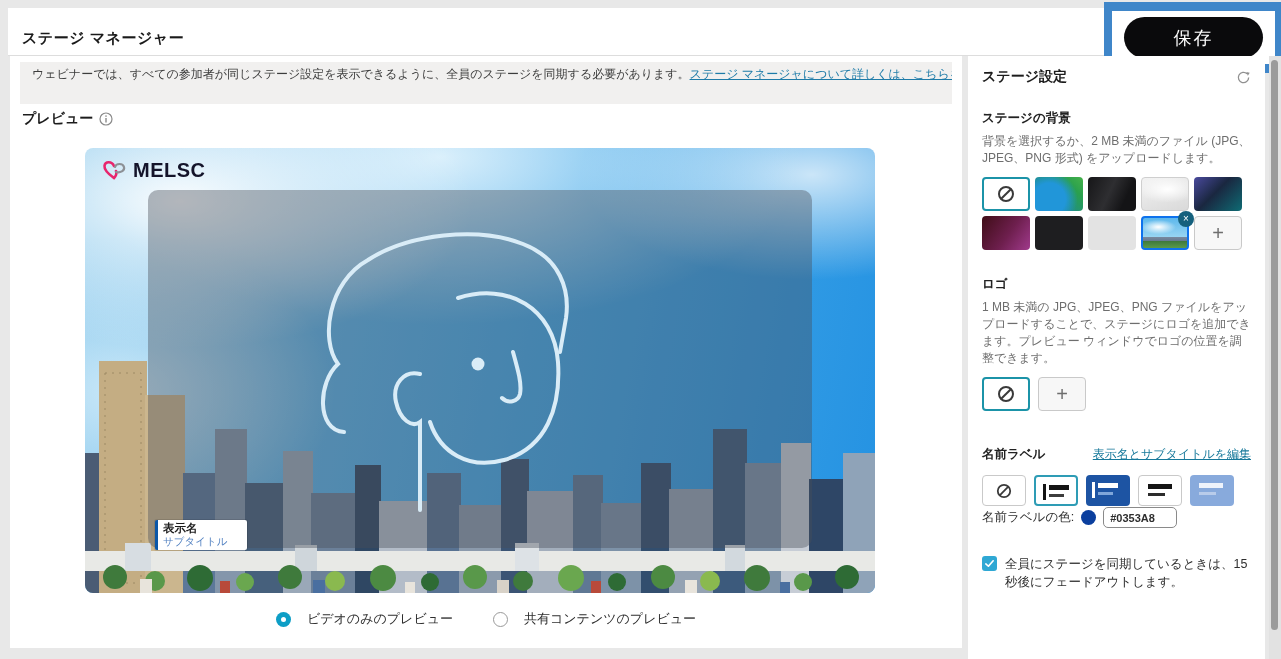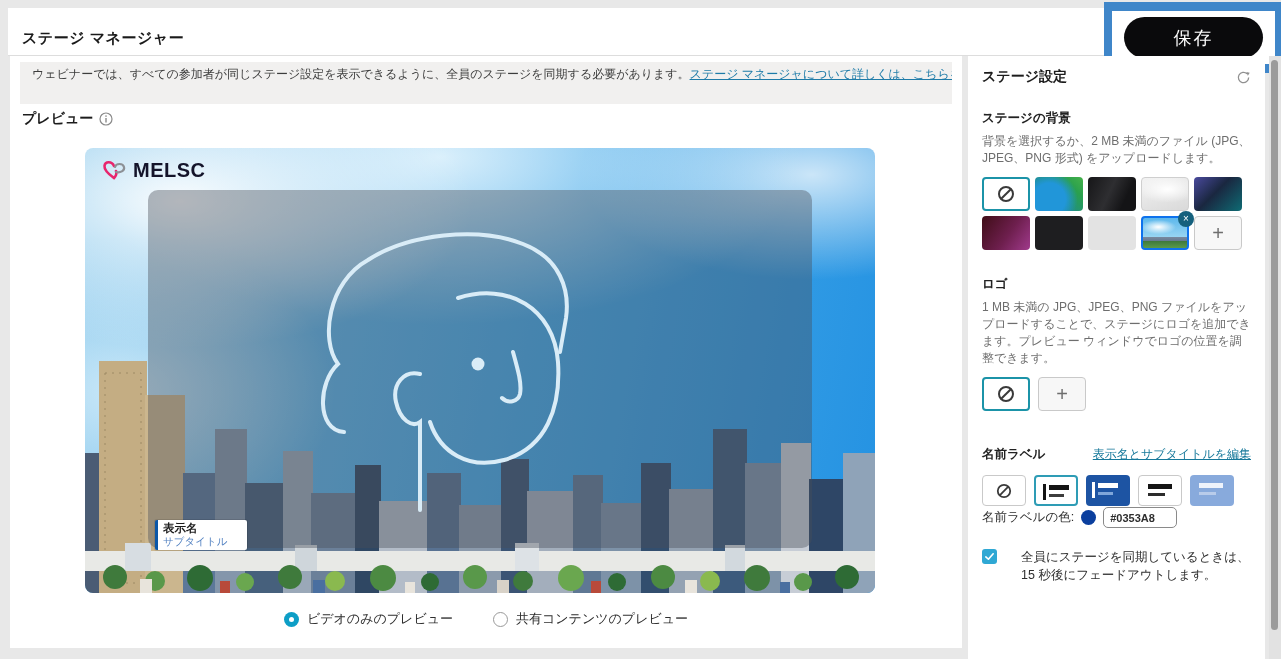"全員にステージを同期しているときは、15 秒後にフェードアウトします。" .sync-row { gap: 24px -> 8px; margin-top: 20px -> 27px }
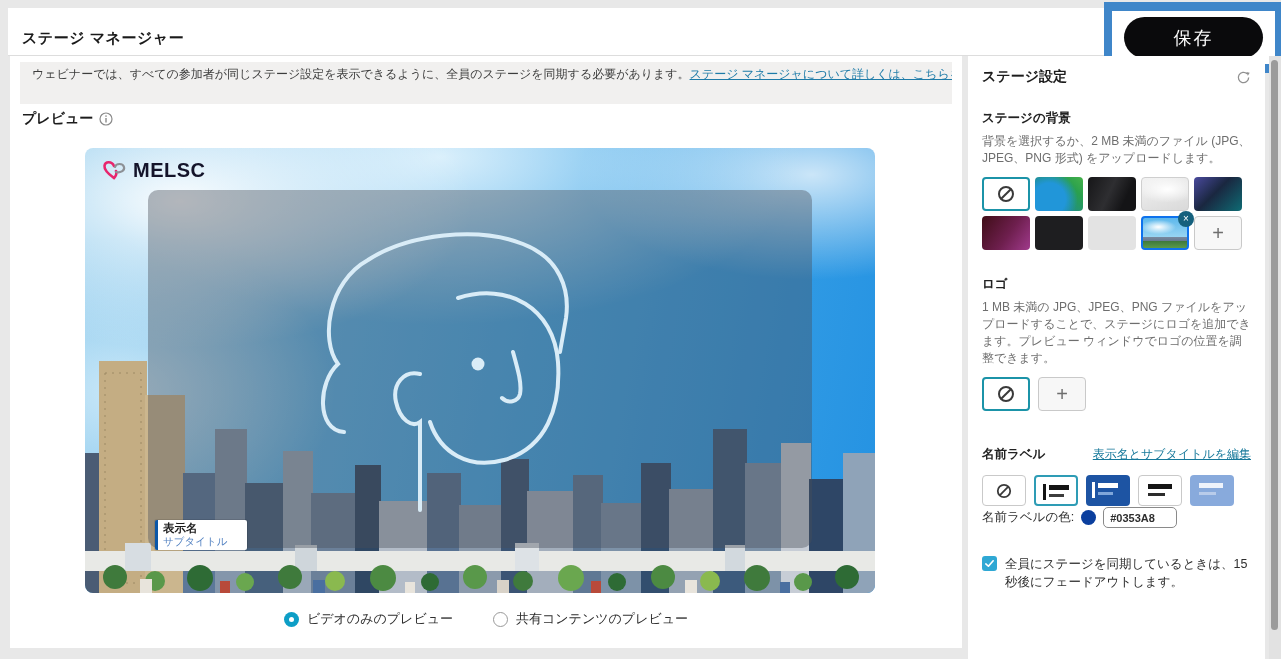"ビデオのみのプレビュー" .radio-item { gap: 8px -> 16px }
